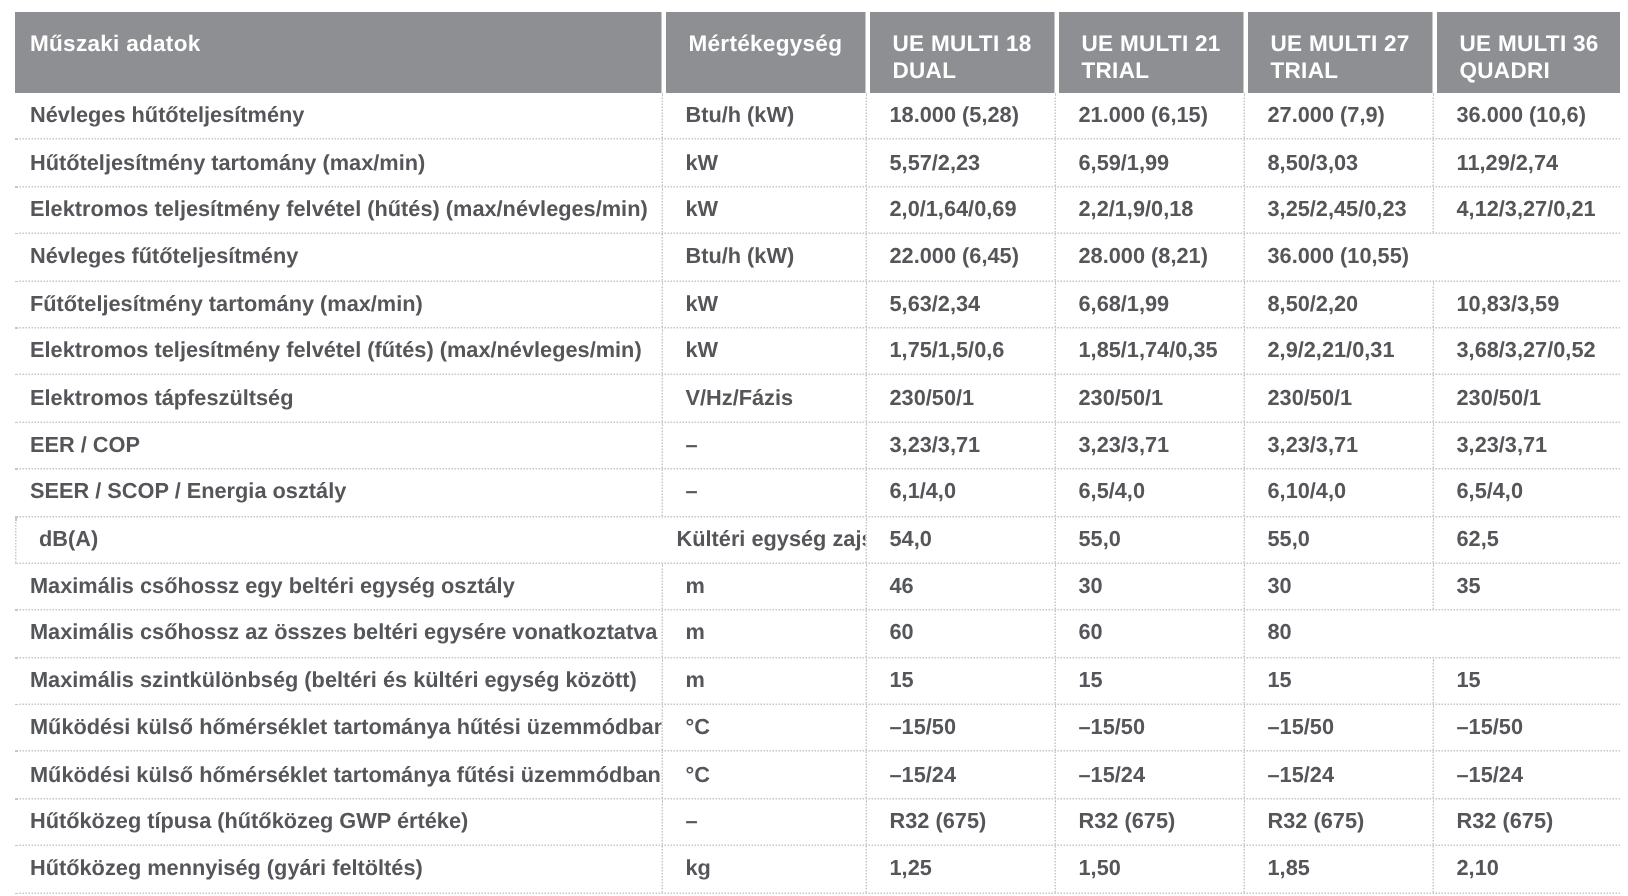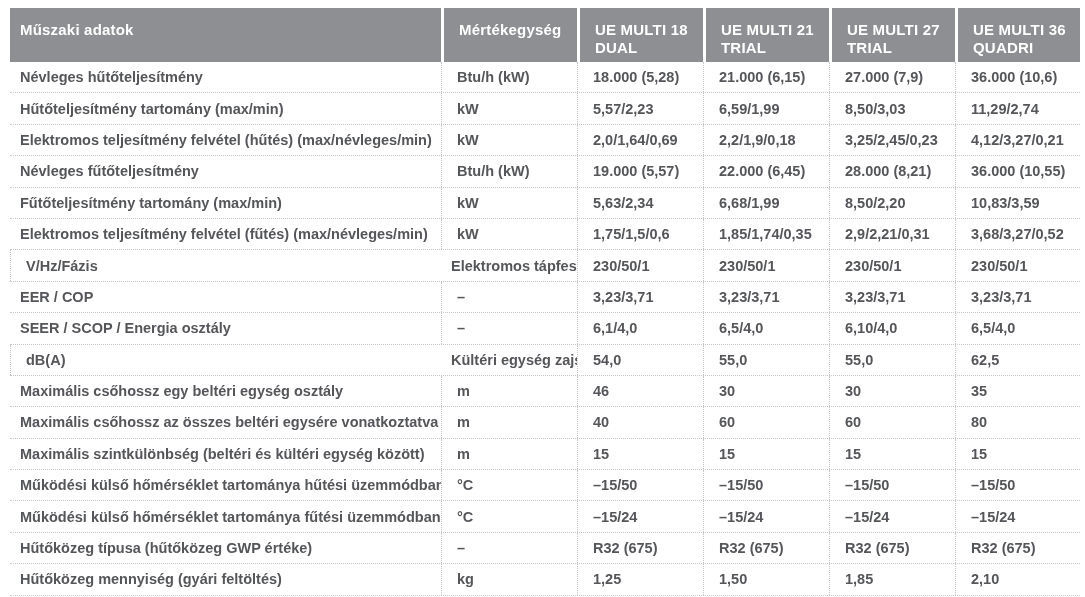"19.000 (5,57)" div.cell { html: <div>19.000 (5,57)</div> -> none }
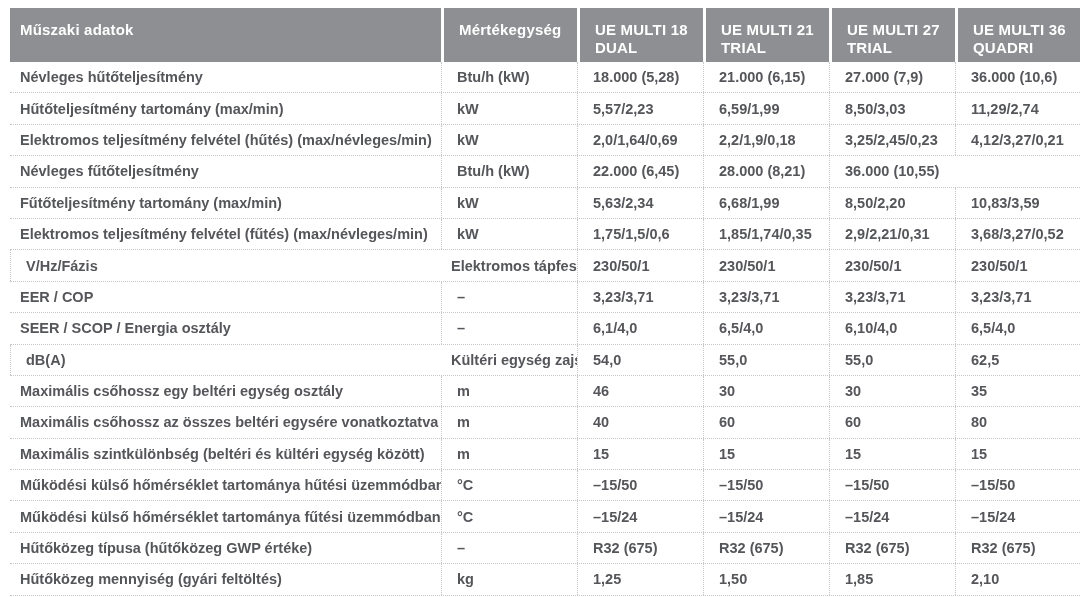"V/Hz/Fázis" div.cell { order: before "Elektromos tápfeszültség" -> after "Elektromos tápfeszültség" }
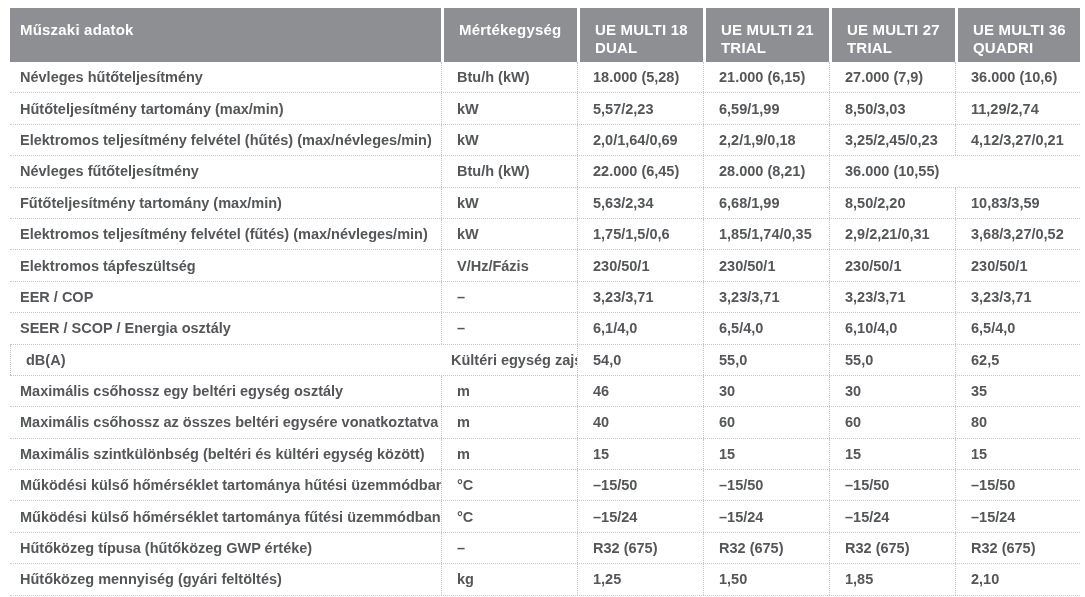"40" div.cell { html: <div>40</div> -> none }
